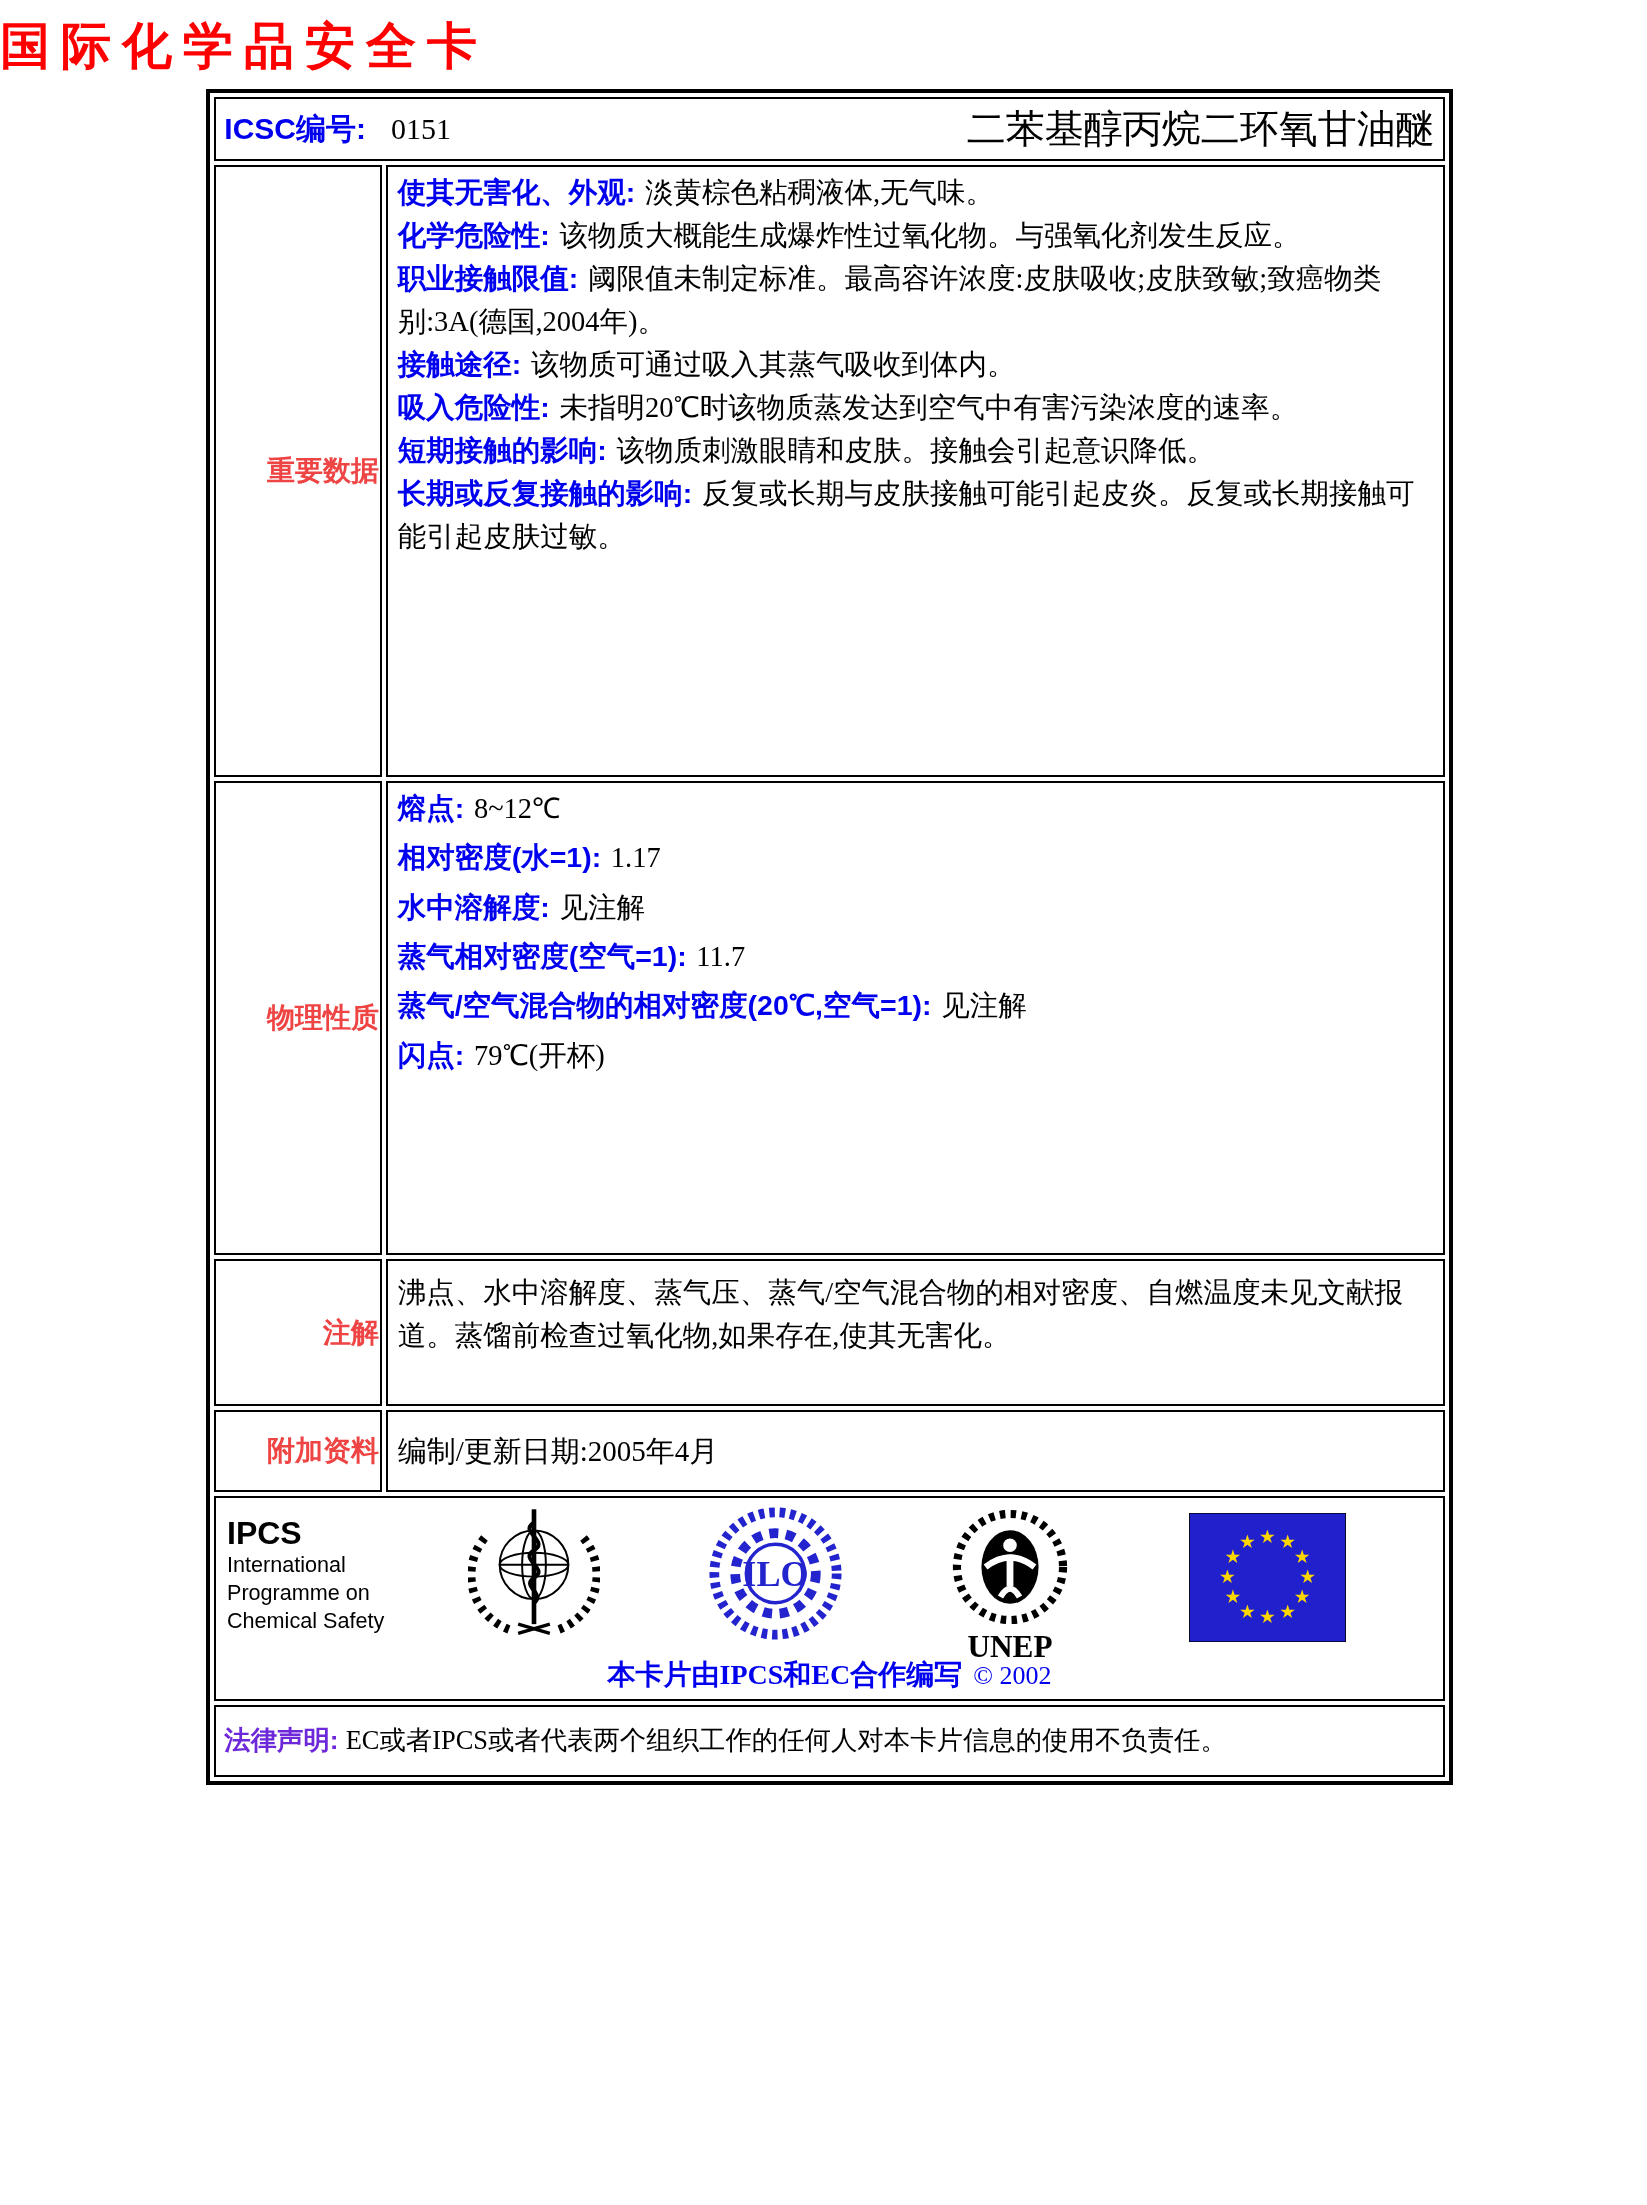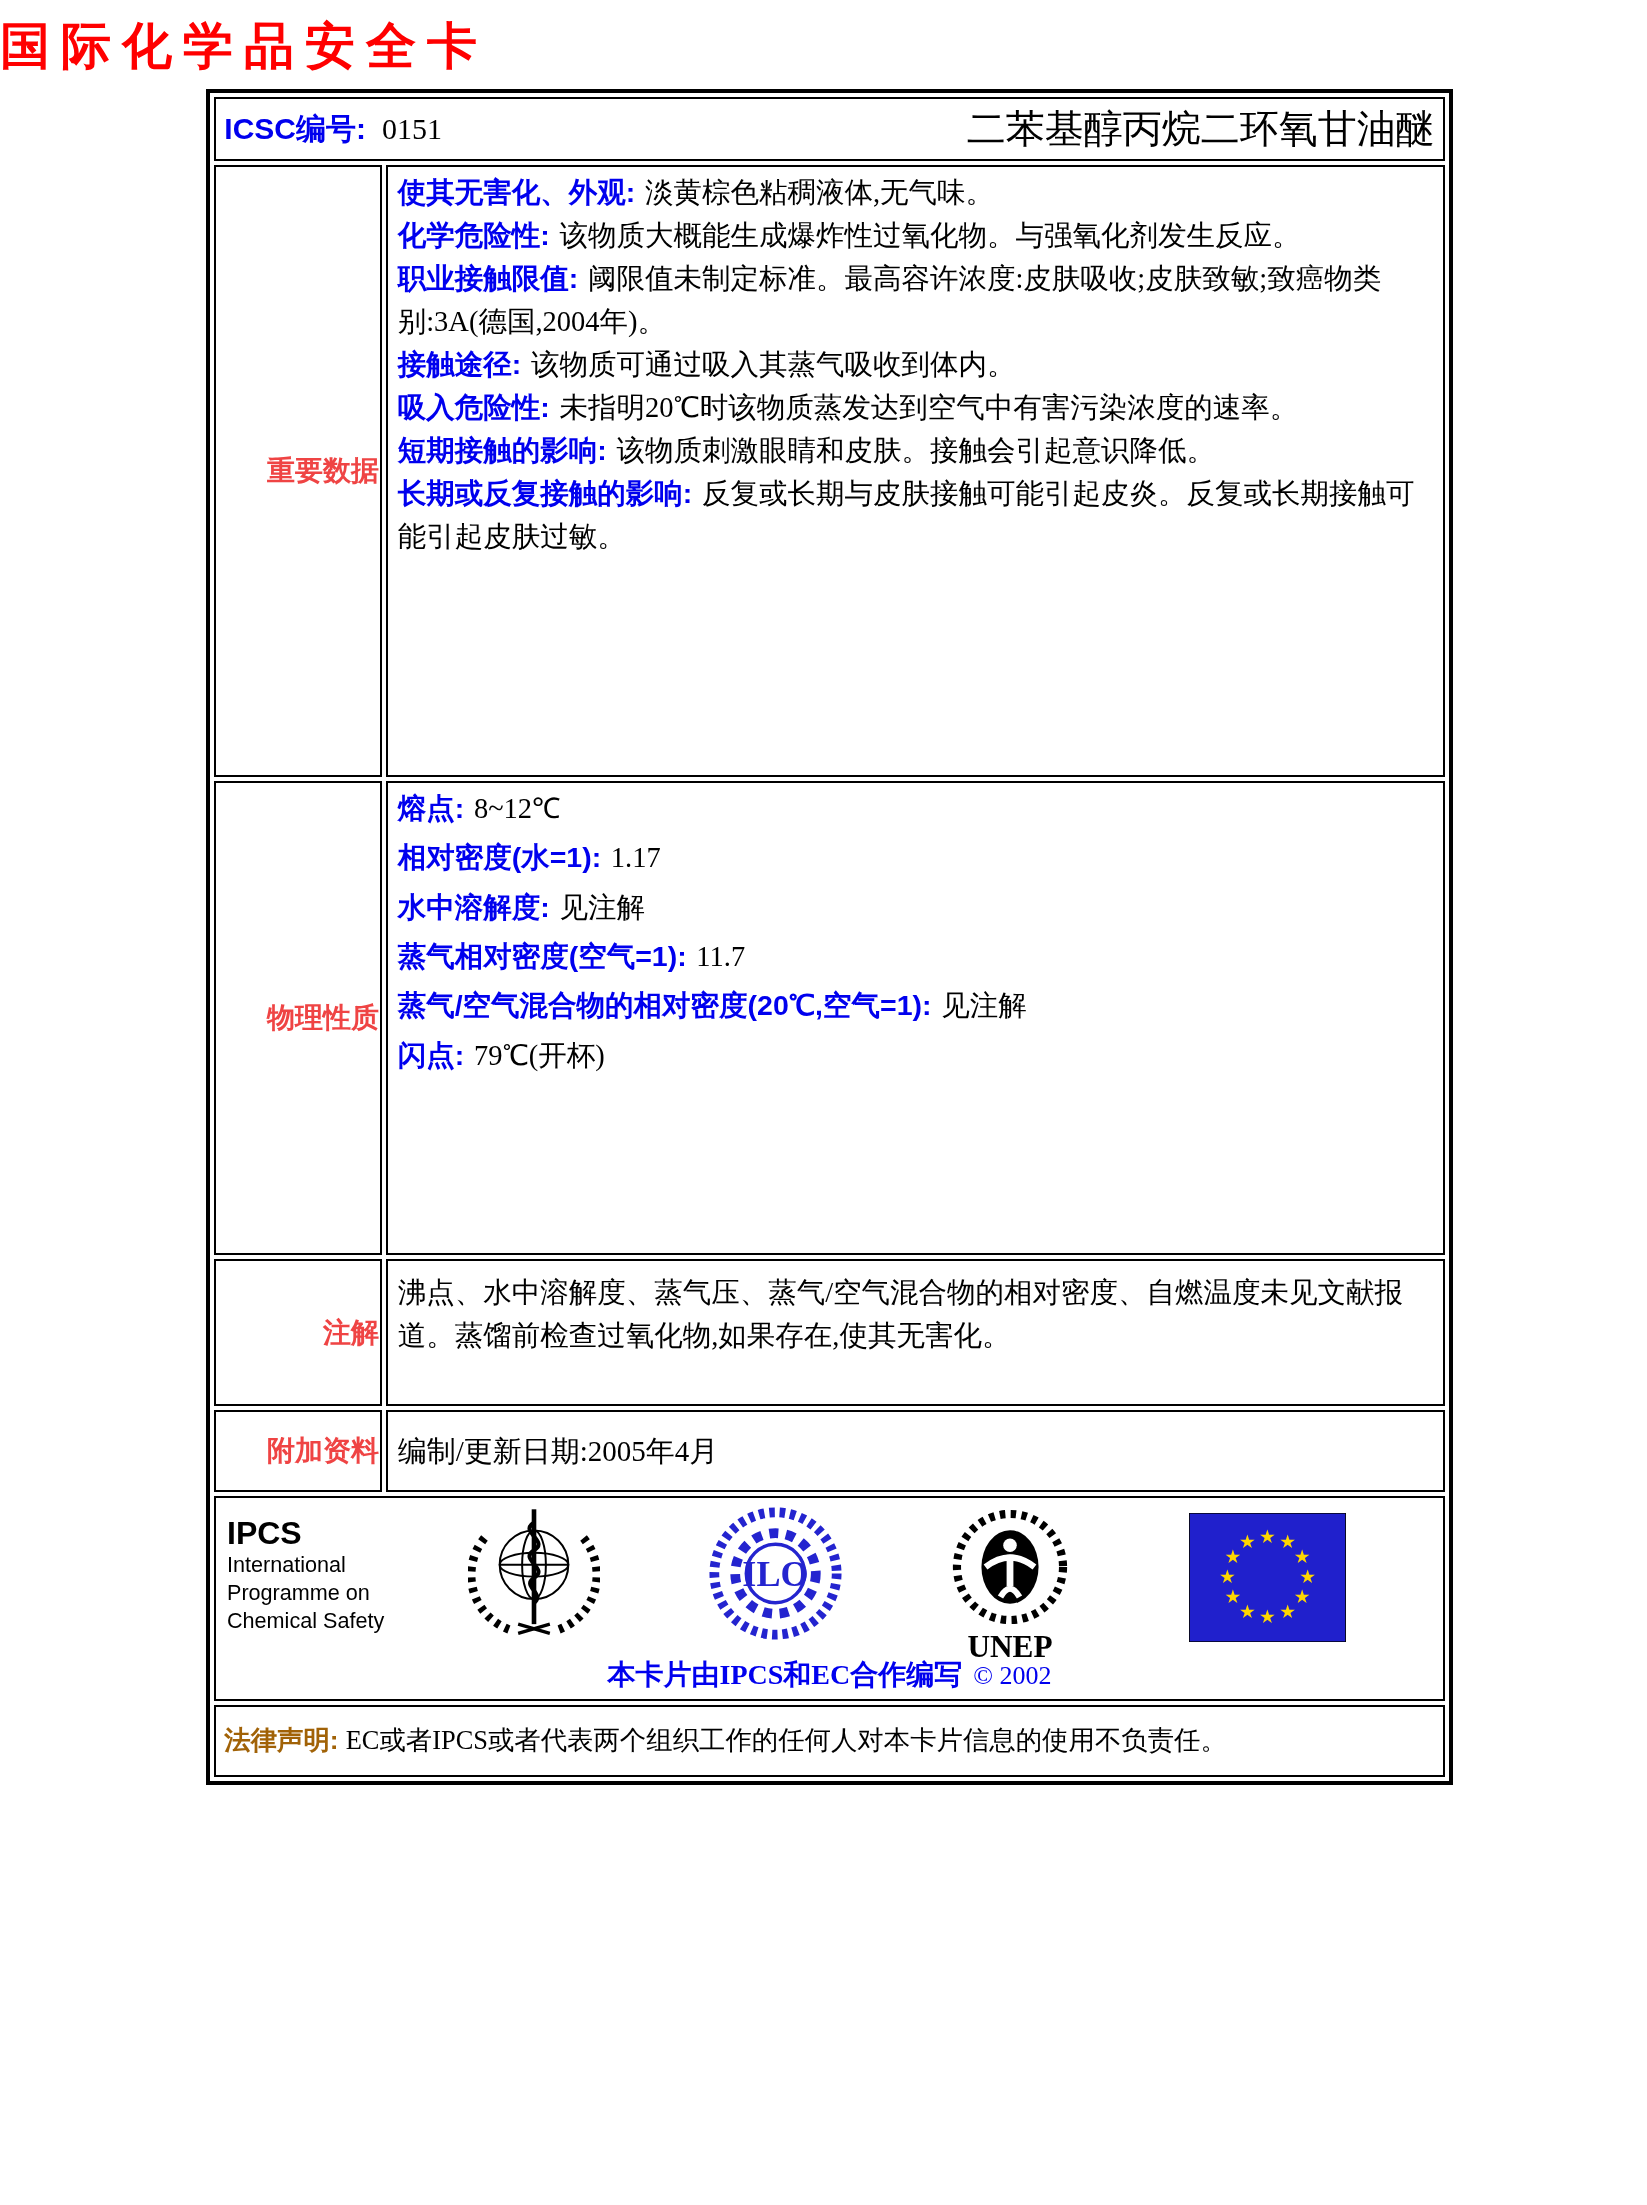"0151" .icsc-number { margin-left: 16px -> 25px }
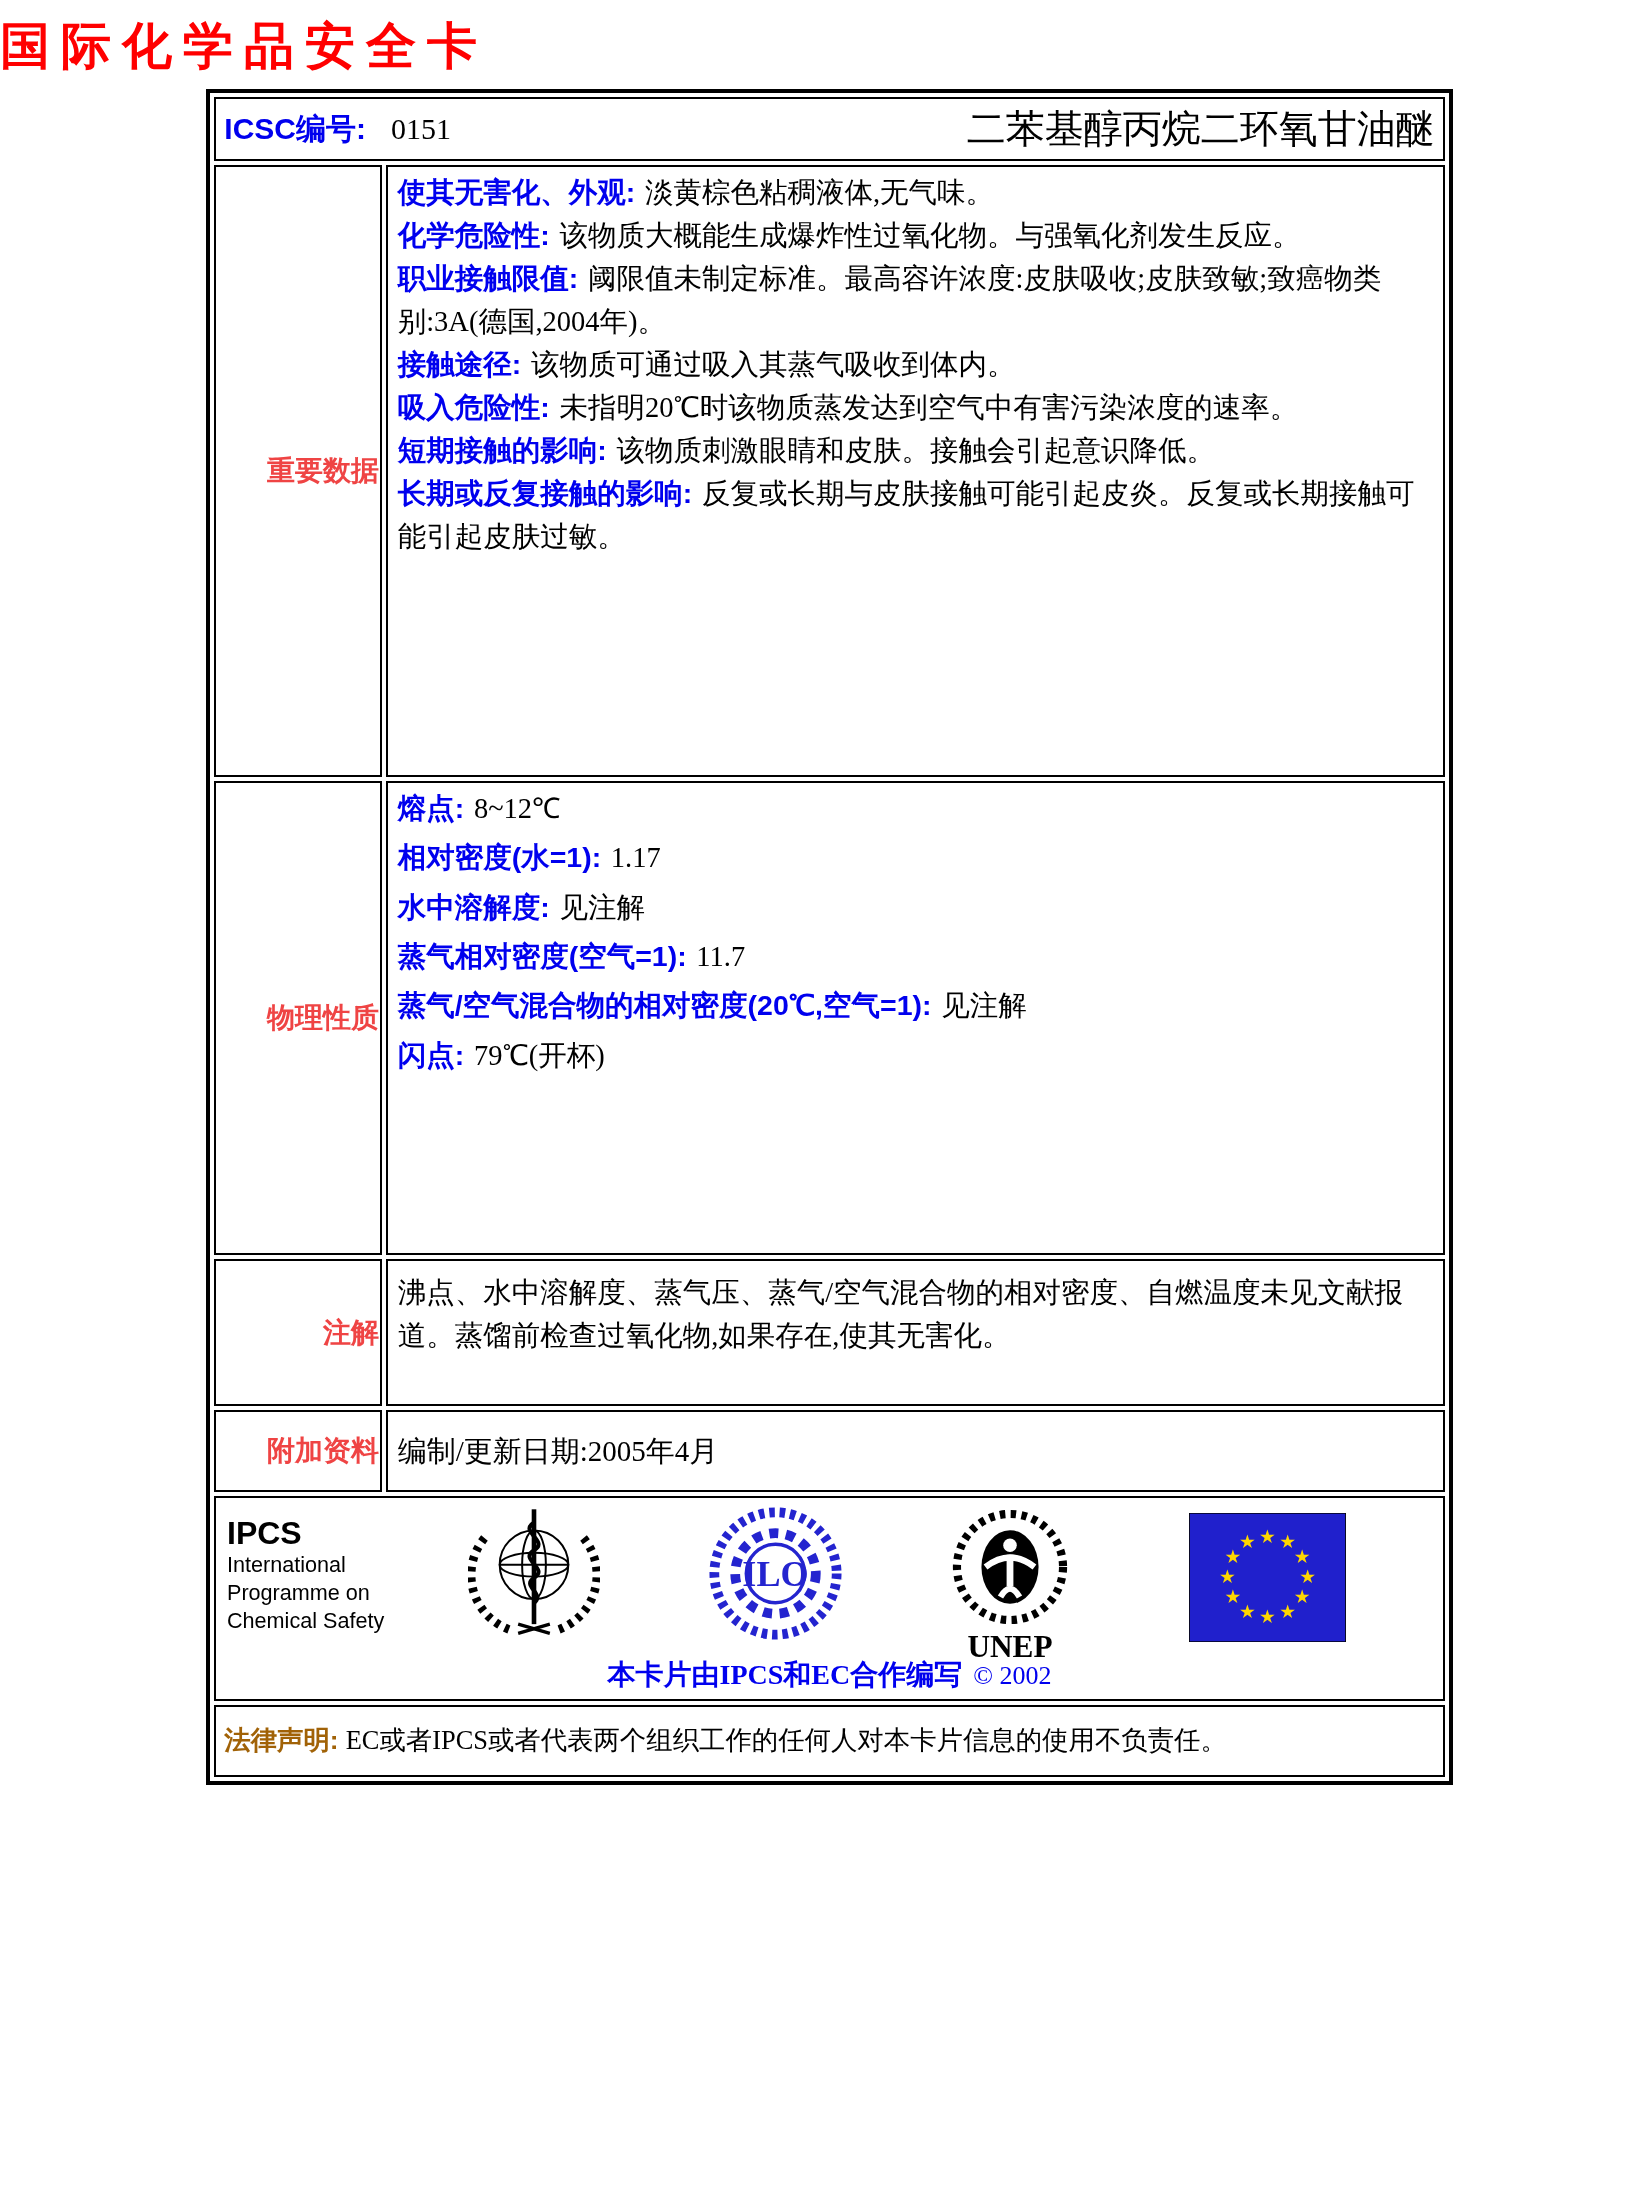"法律声明:" .legal-label { color: #a16207 -> #6d28d9 }
